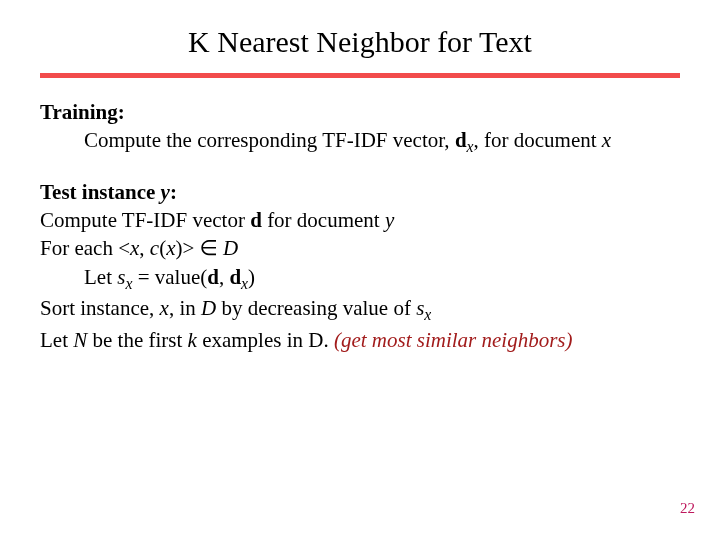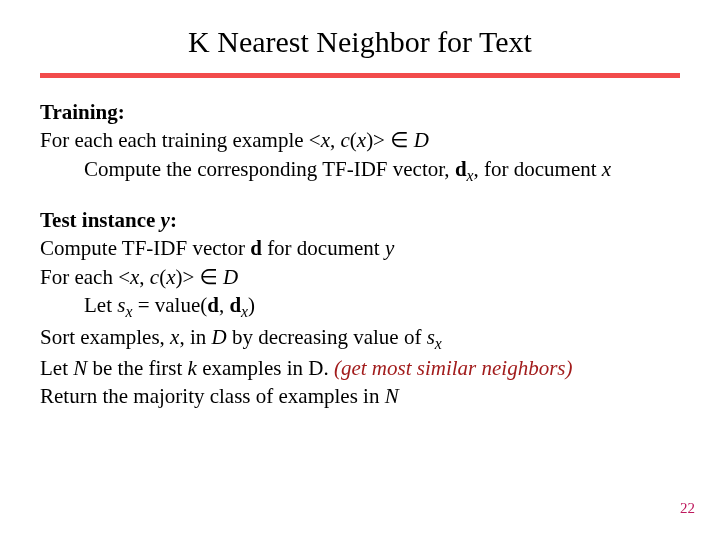"For each each training example" div { html: <div> <span>For each each training example &lt;</span><span>x</span><span>, </span><span>c</span><span>(</span><span>x</span><span>)&gt; </span><span>∈</span><span> D</span> </div> -> none }
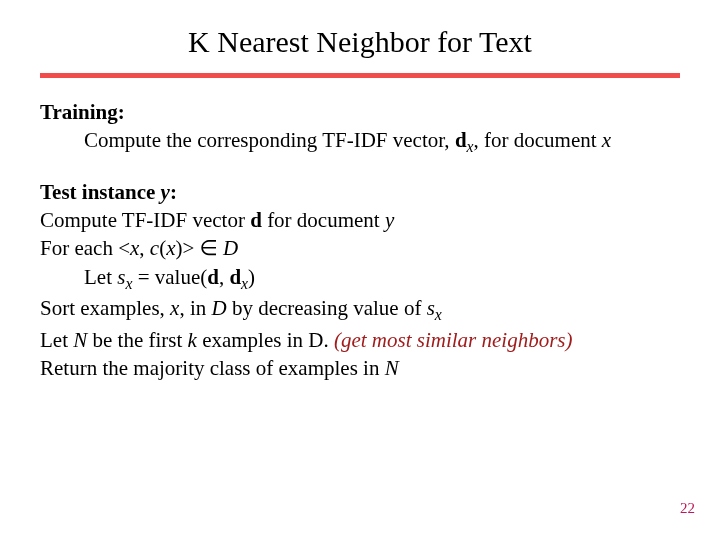"Sort examples," span { text: examples -> instance }
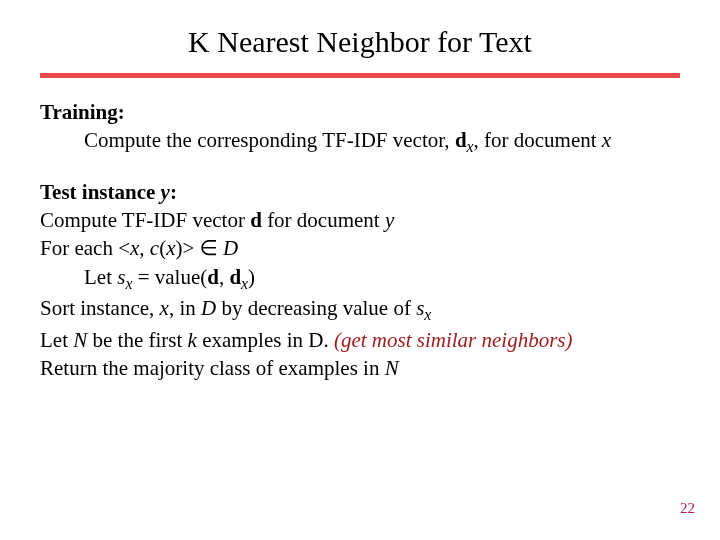"Return the majority class of" div { html: <div> <span>Return the majority class of examples in </span><span>N</span> </div> -> none }
